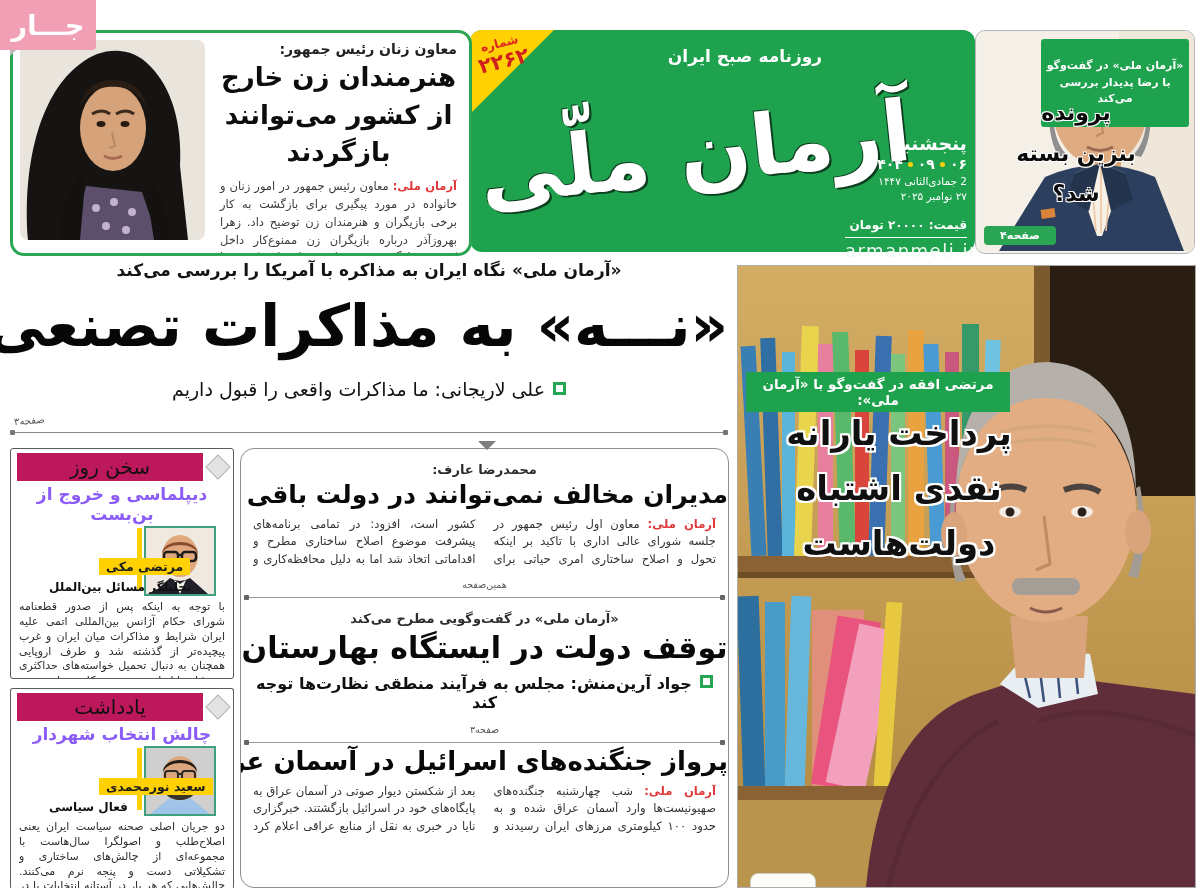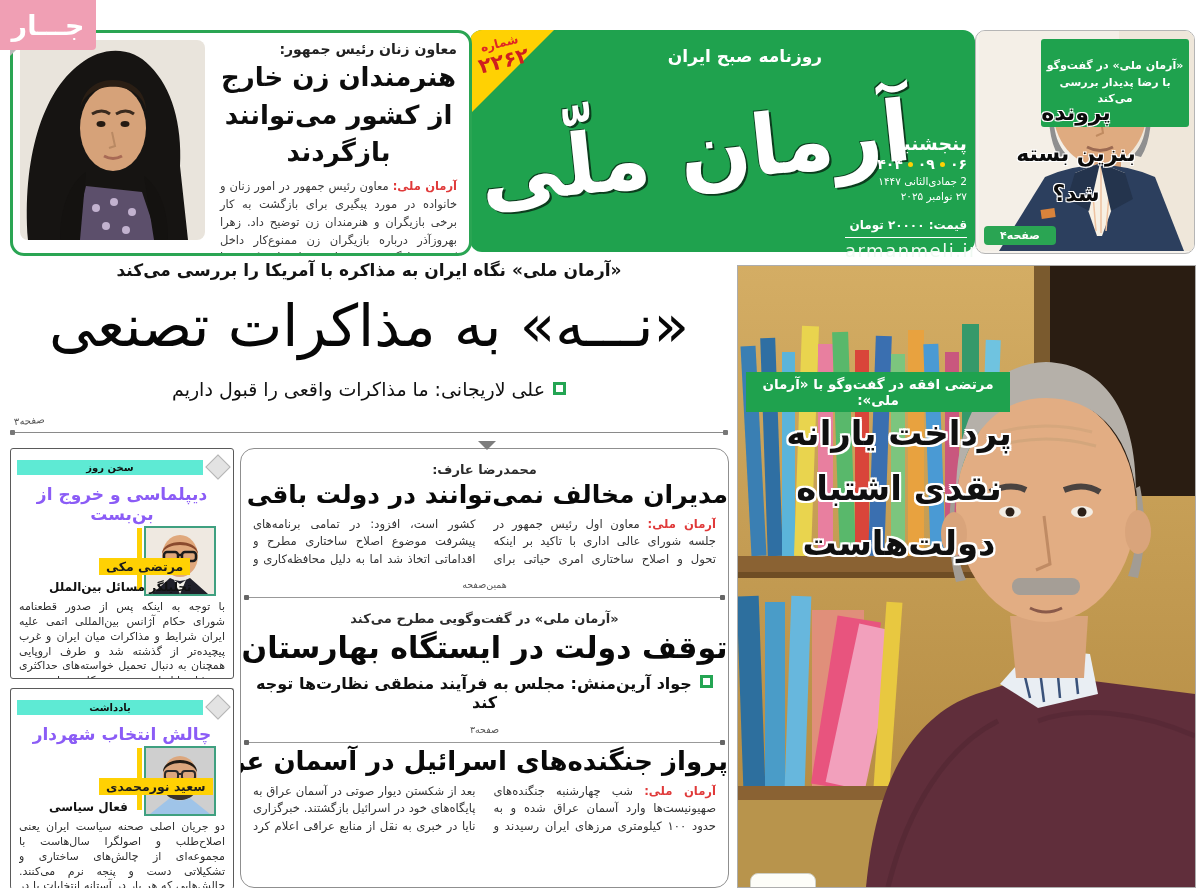"«نـــه» به مذاکرات تصنعی" .lead-headline { font-weight: normal -> bold }
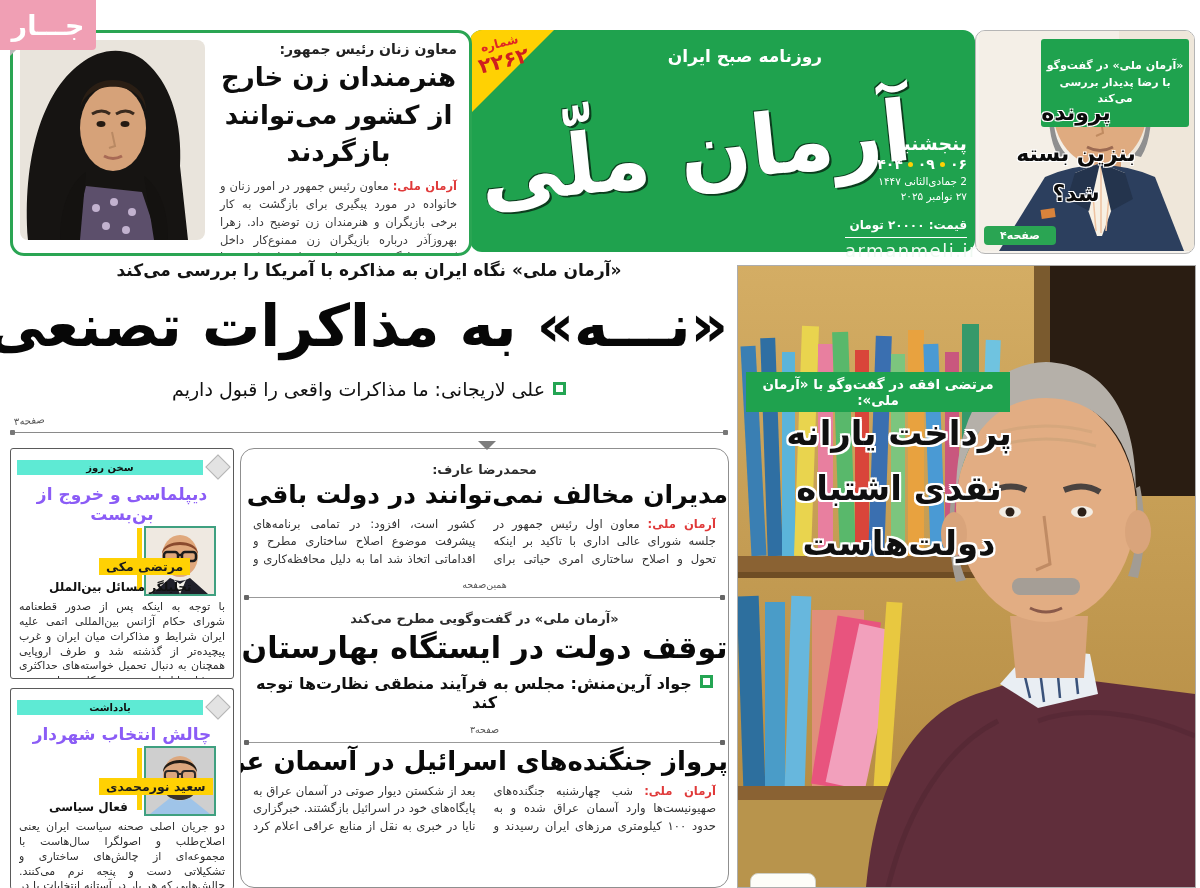"سخن روز" .sbar { background: #5eead4 -> #be185d; font-size: 10px -> 20px; font-weight: bold -> normal }
